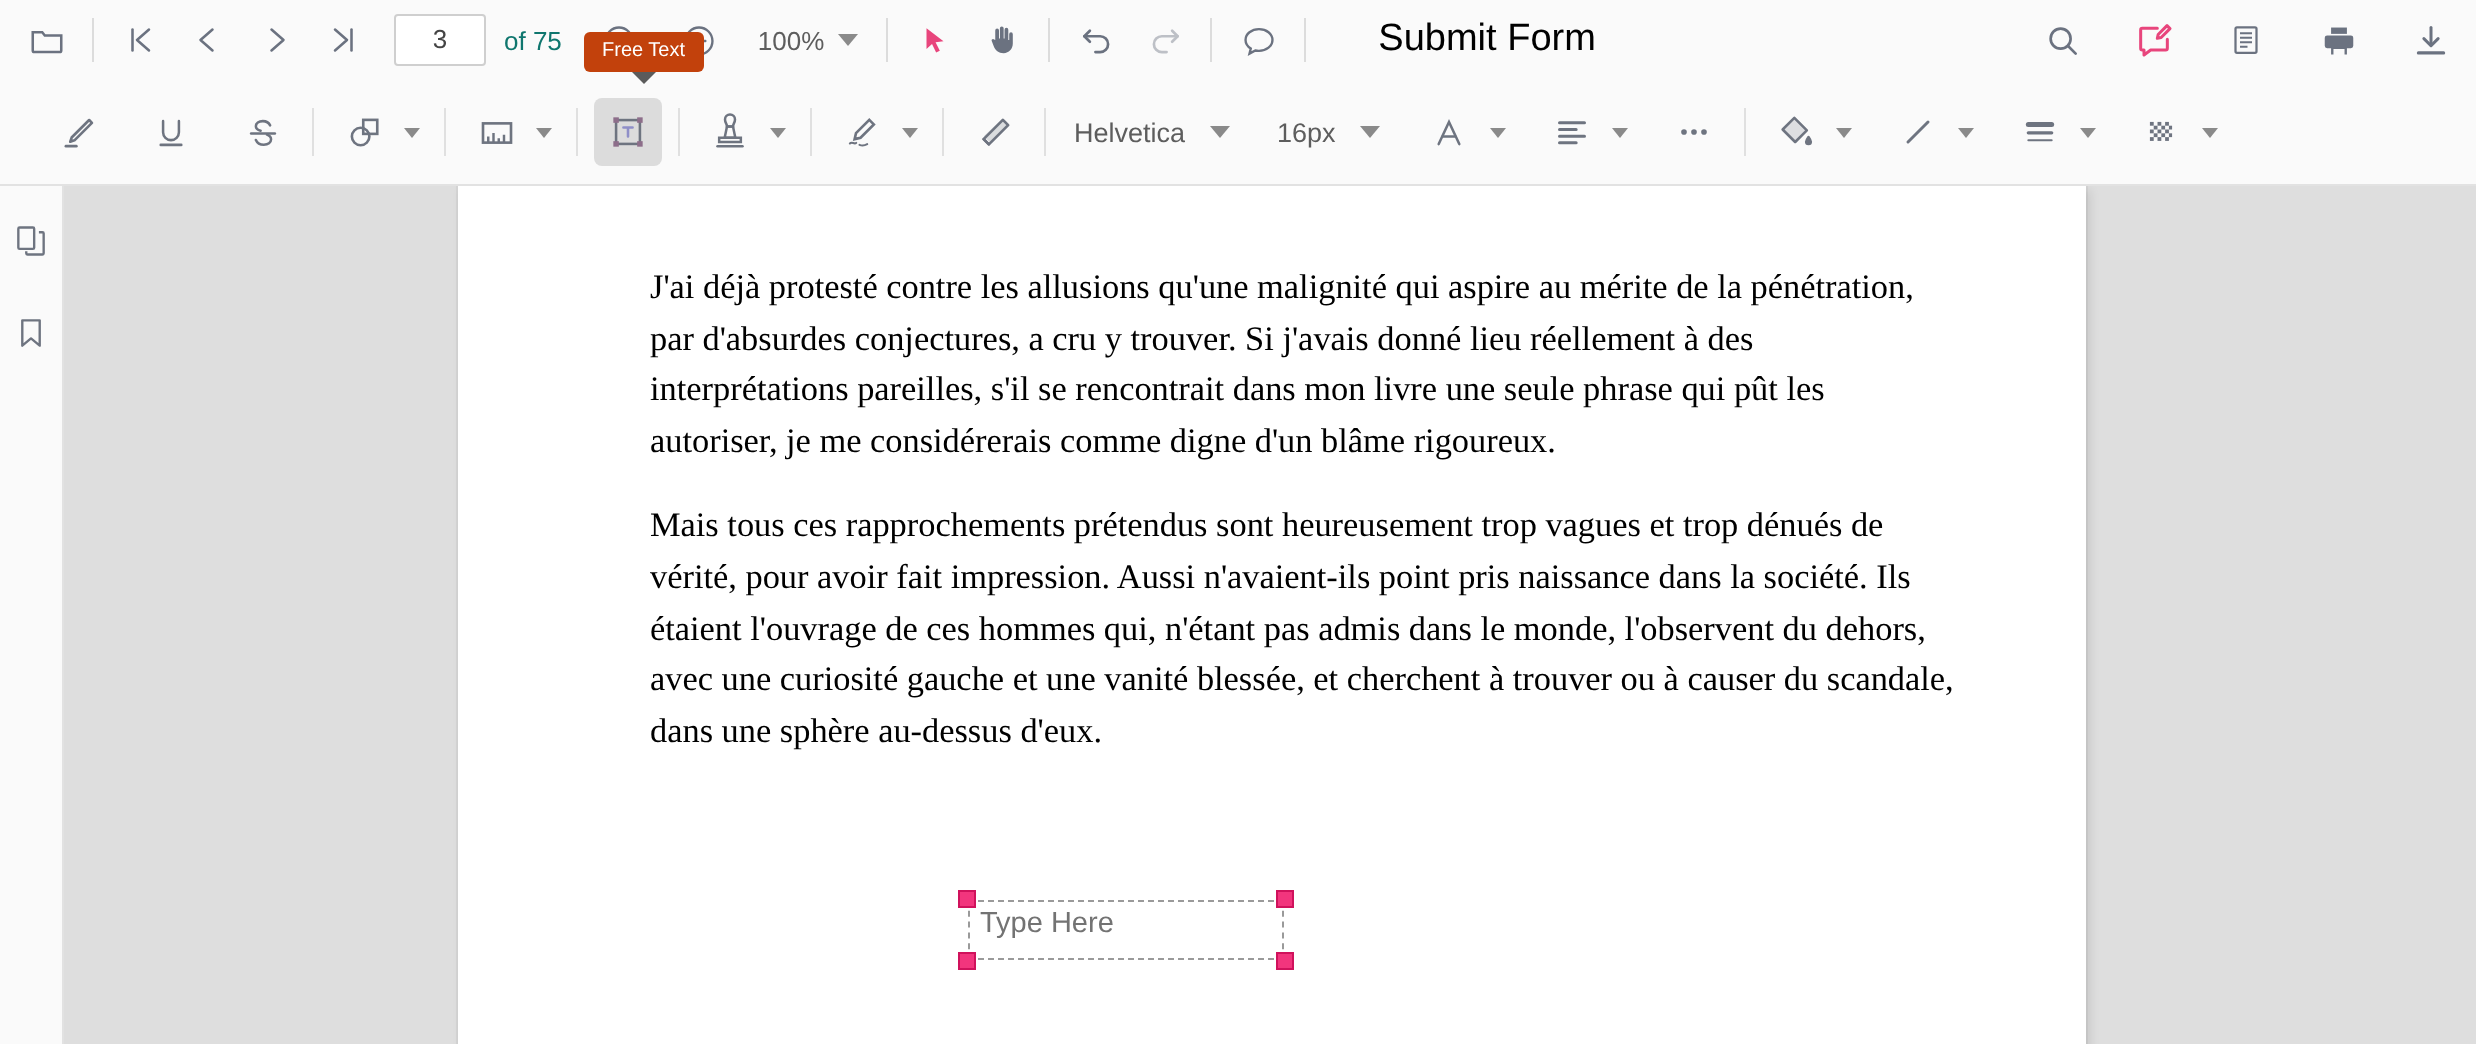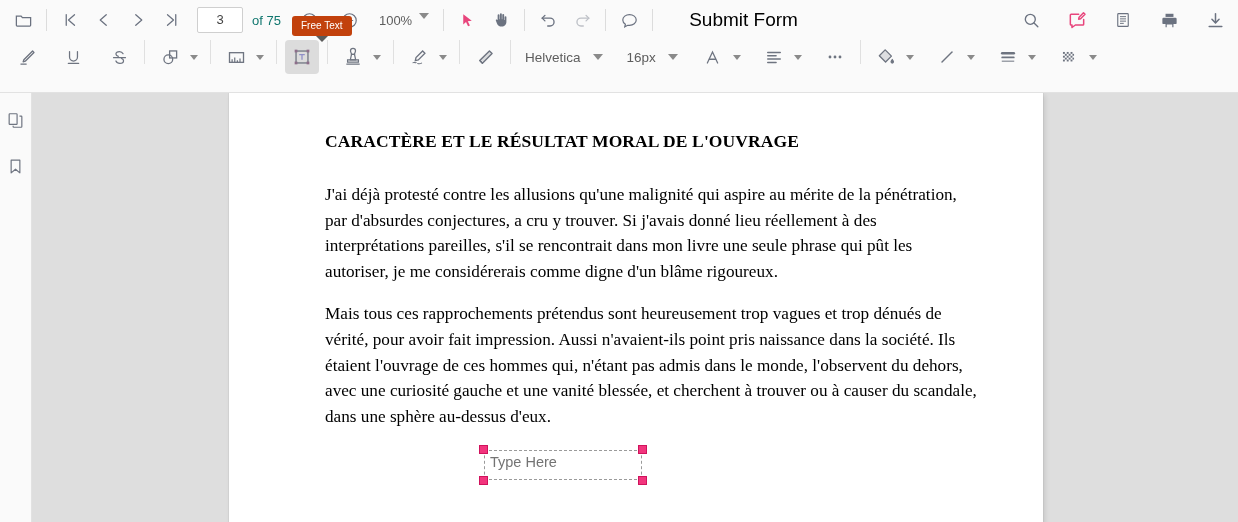"100%" .zoomval { align-items: none -> center }
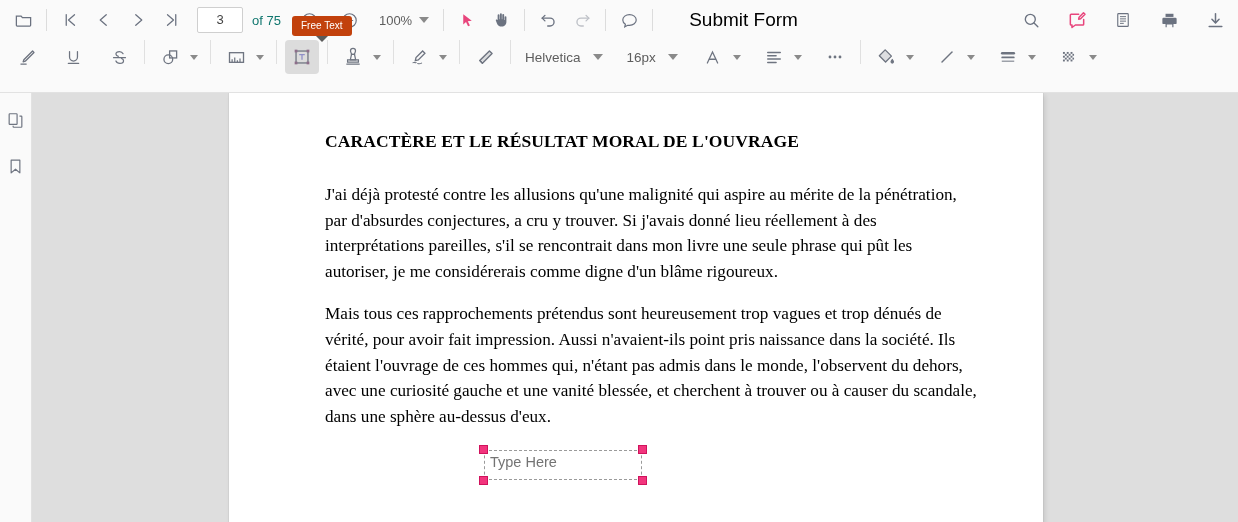"Helvetica" .annobar { align-items: flex-start -> center; padding-left: 4px -> 16px }
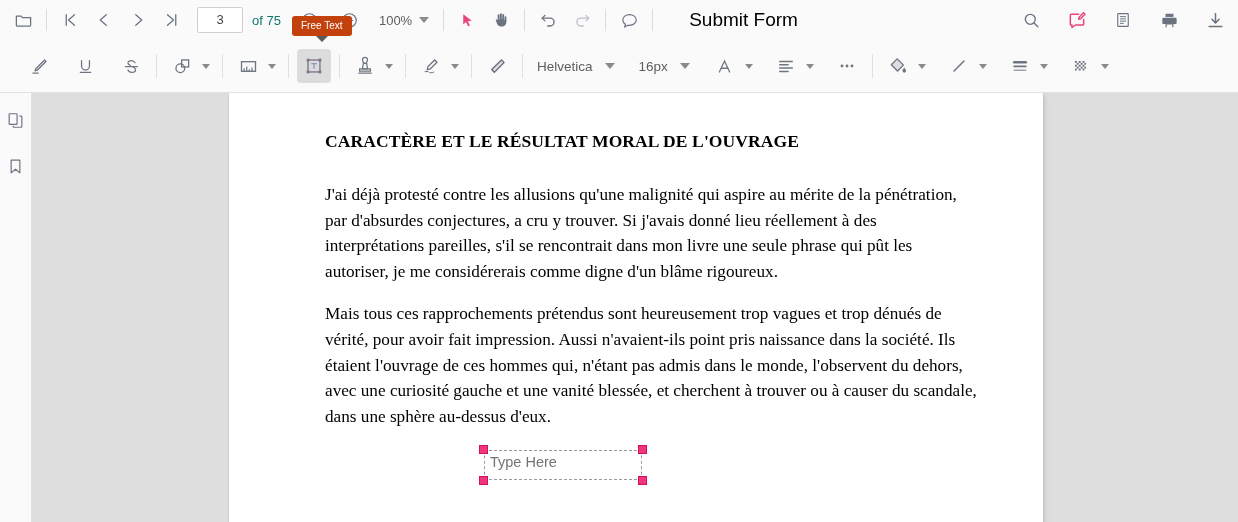"CARACTÈRE ET LE RÉSULTAT MORAL" h1.doctitle { html: <h1>CARACTÈRE ET LE RÉSULTAT MORAL DE L'OUVRAGE</h1> -> none }
